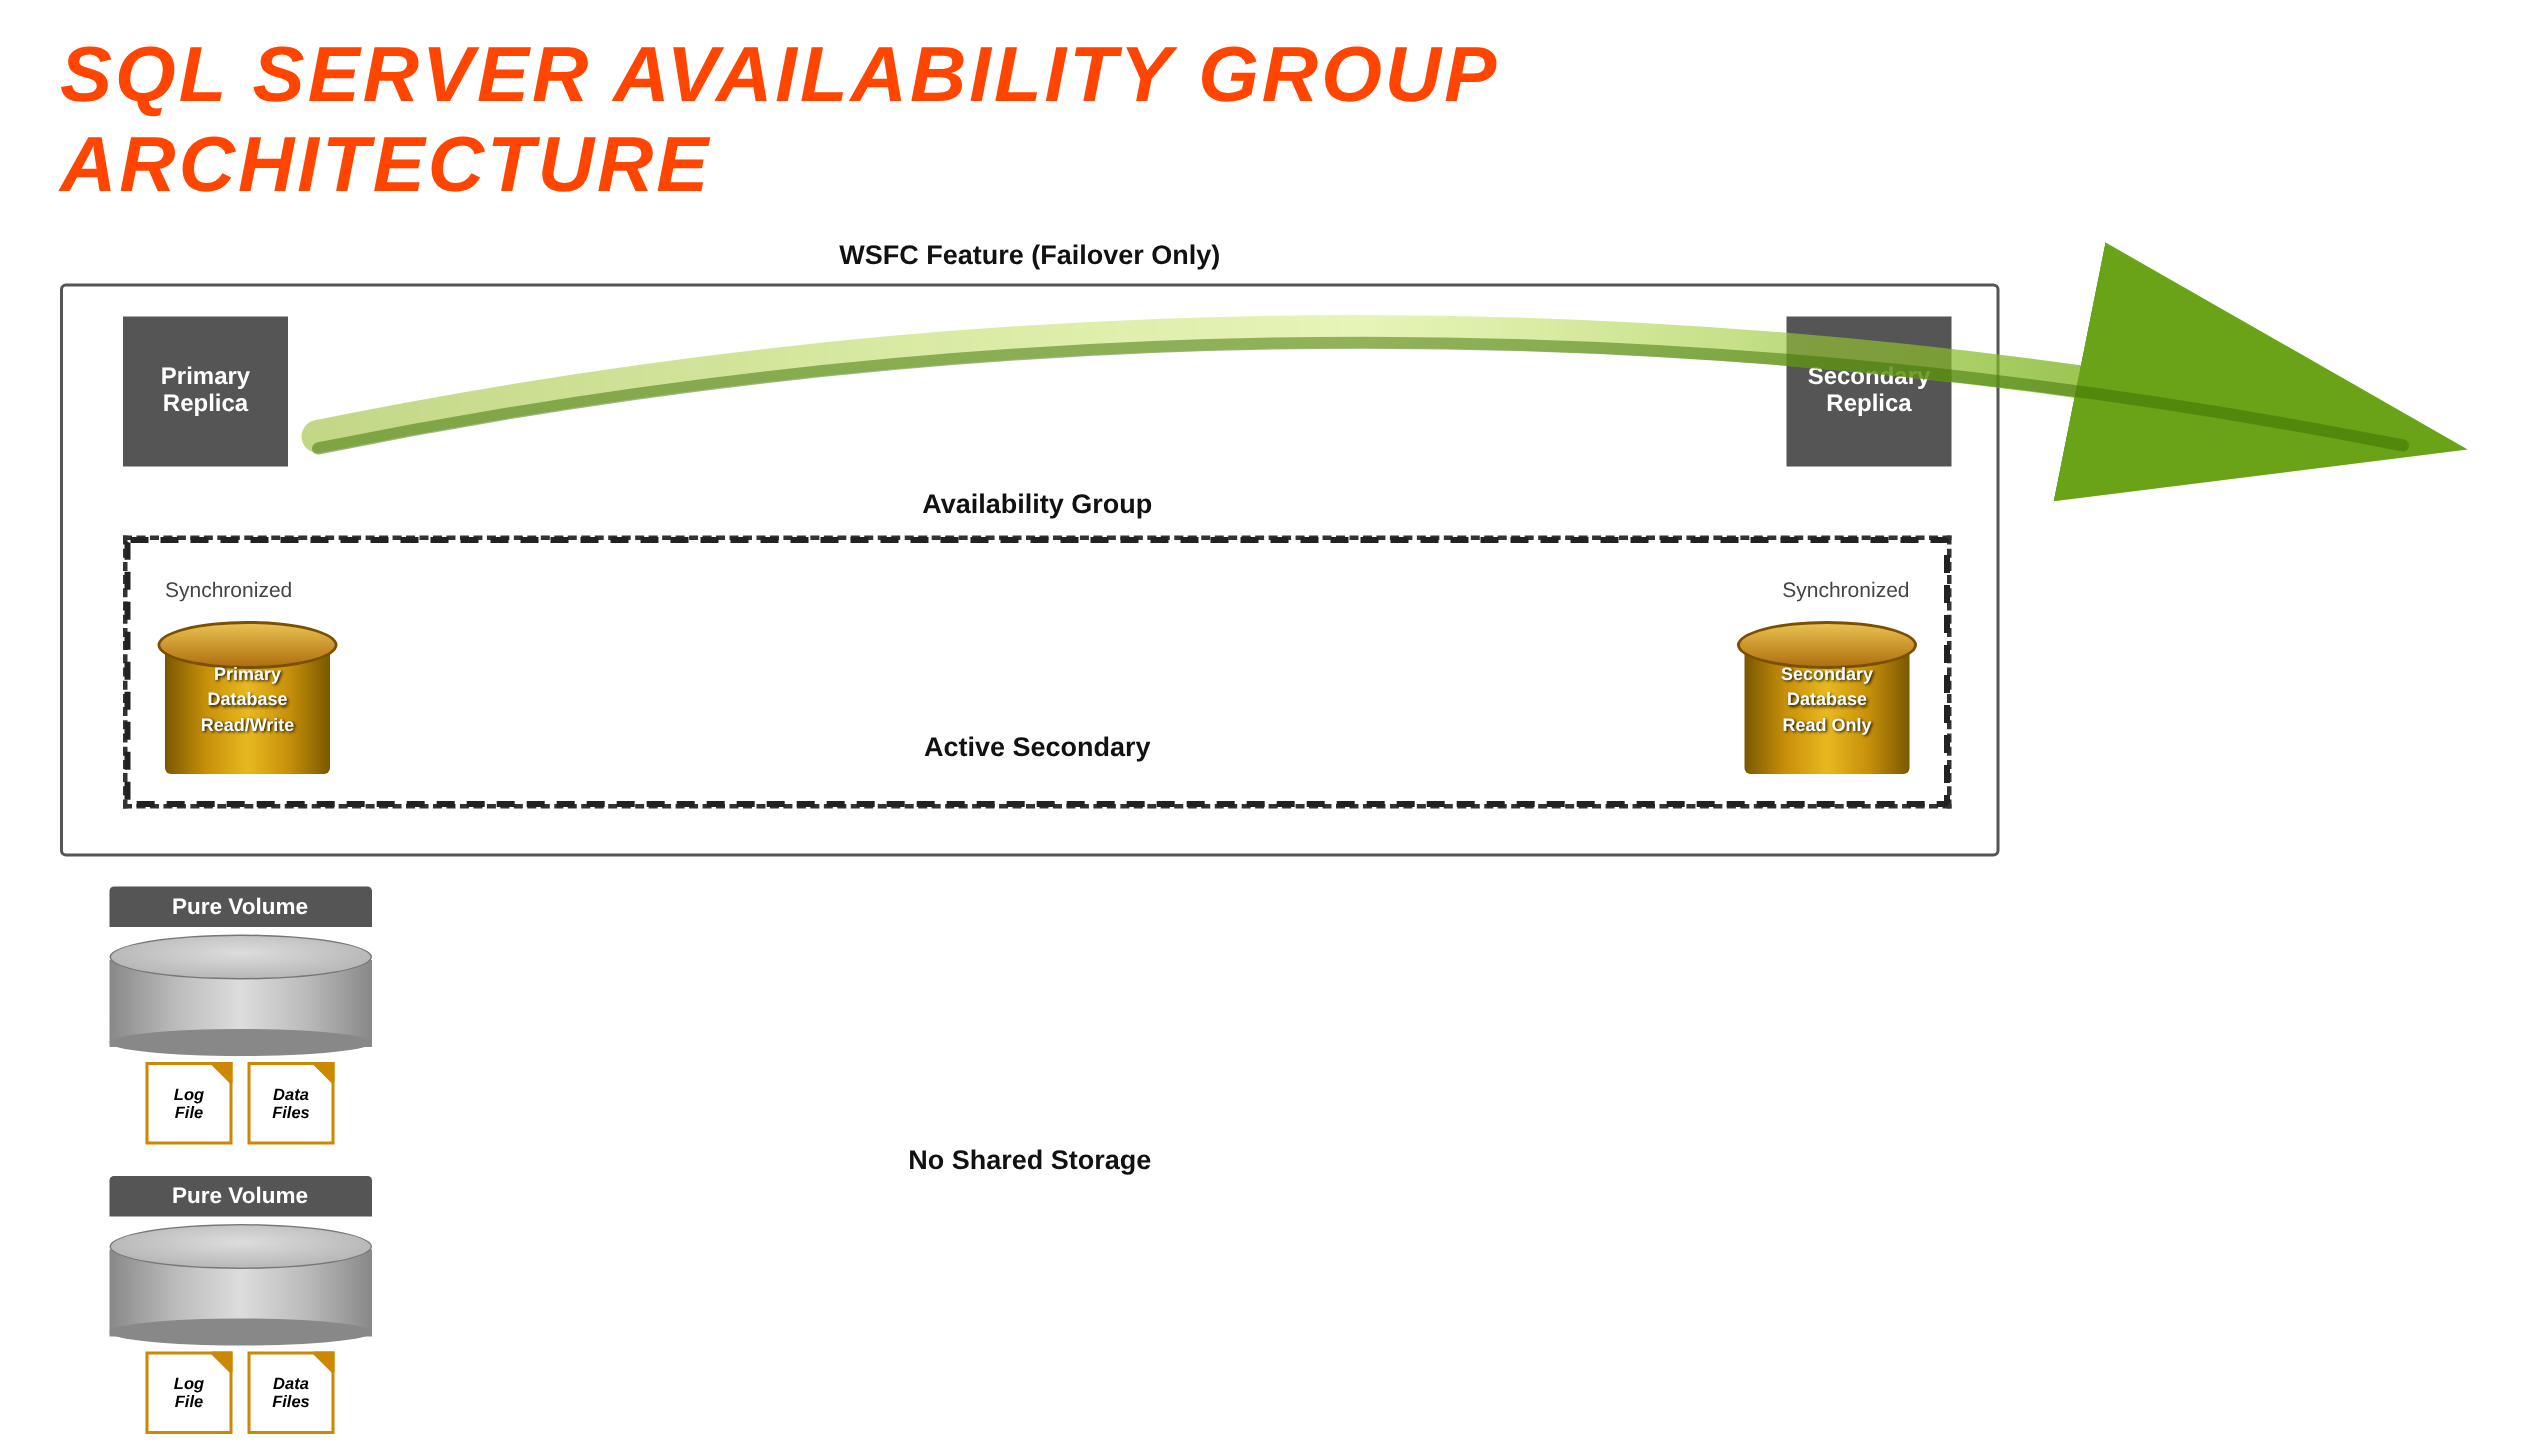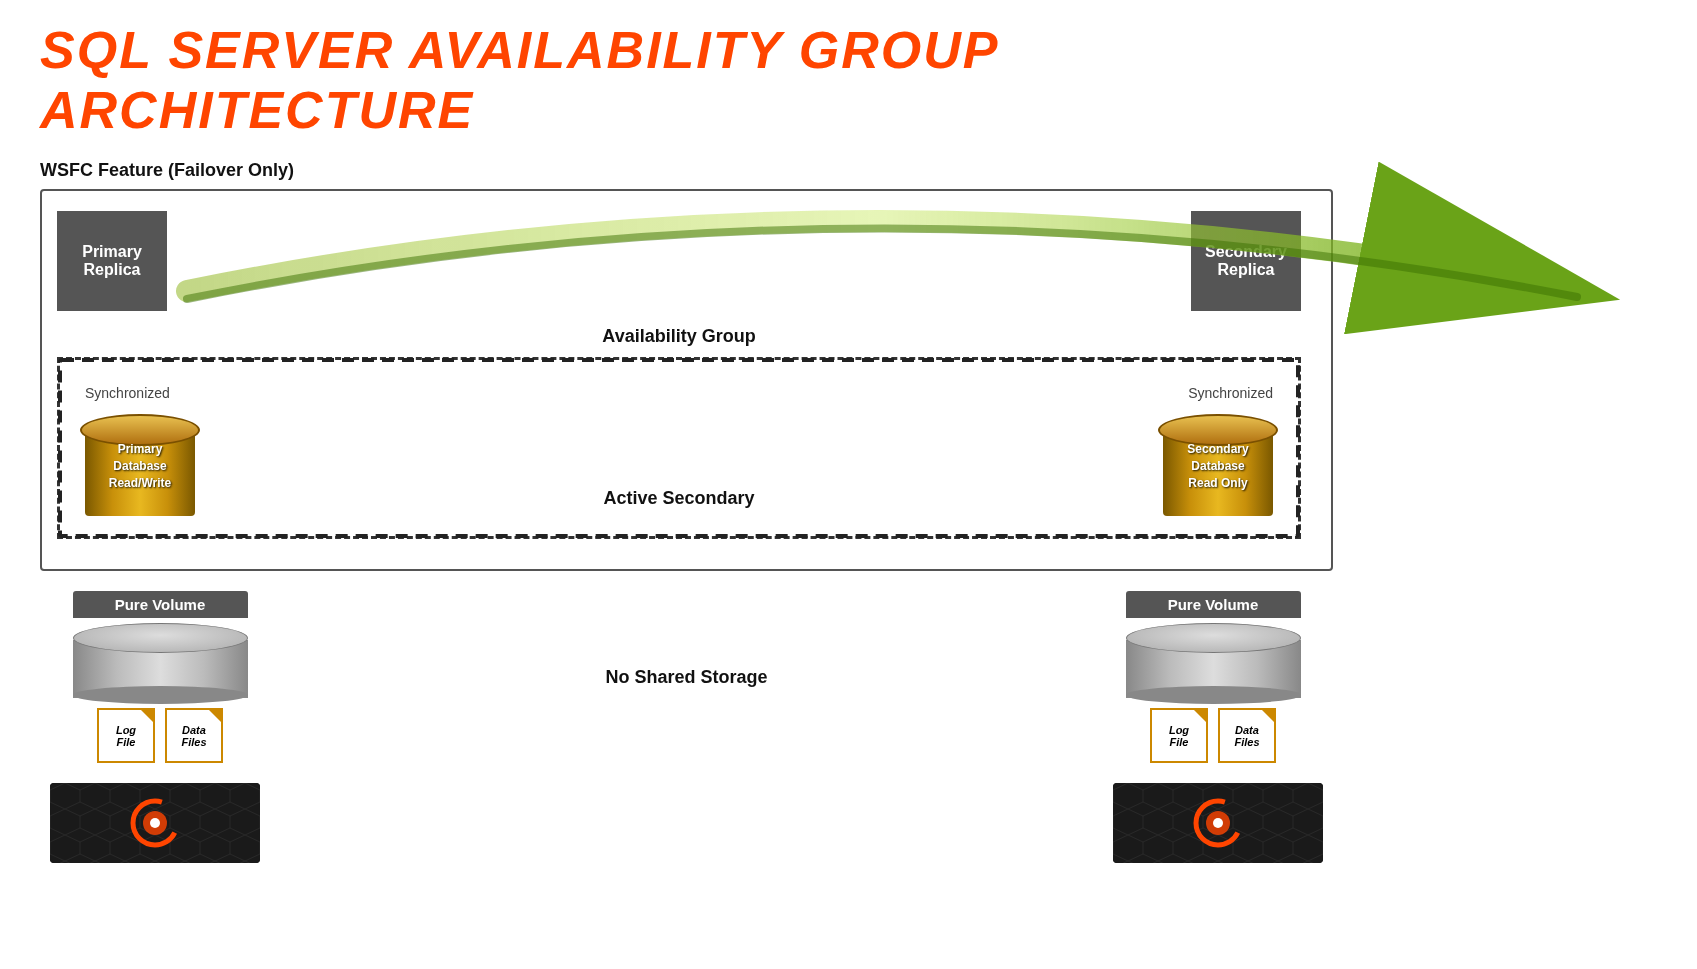"WSFC Feature (Failover Only)" .wsfc-label { text-align: left -> center }
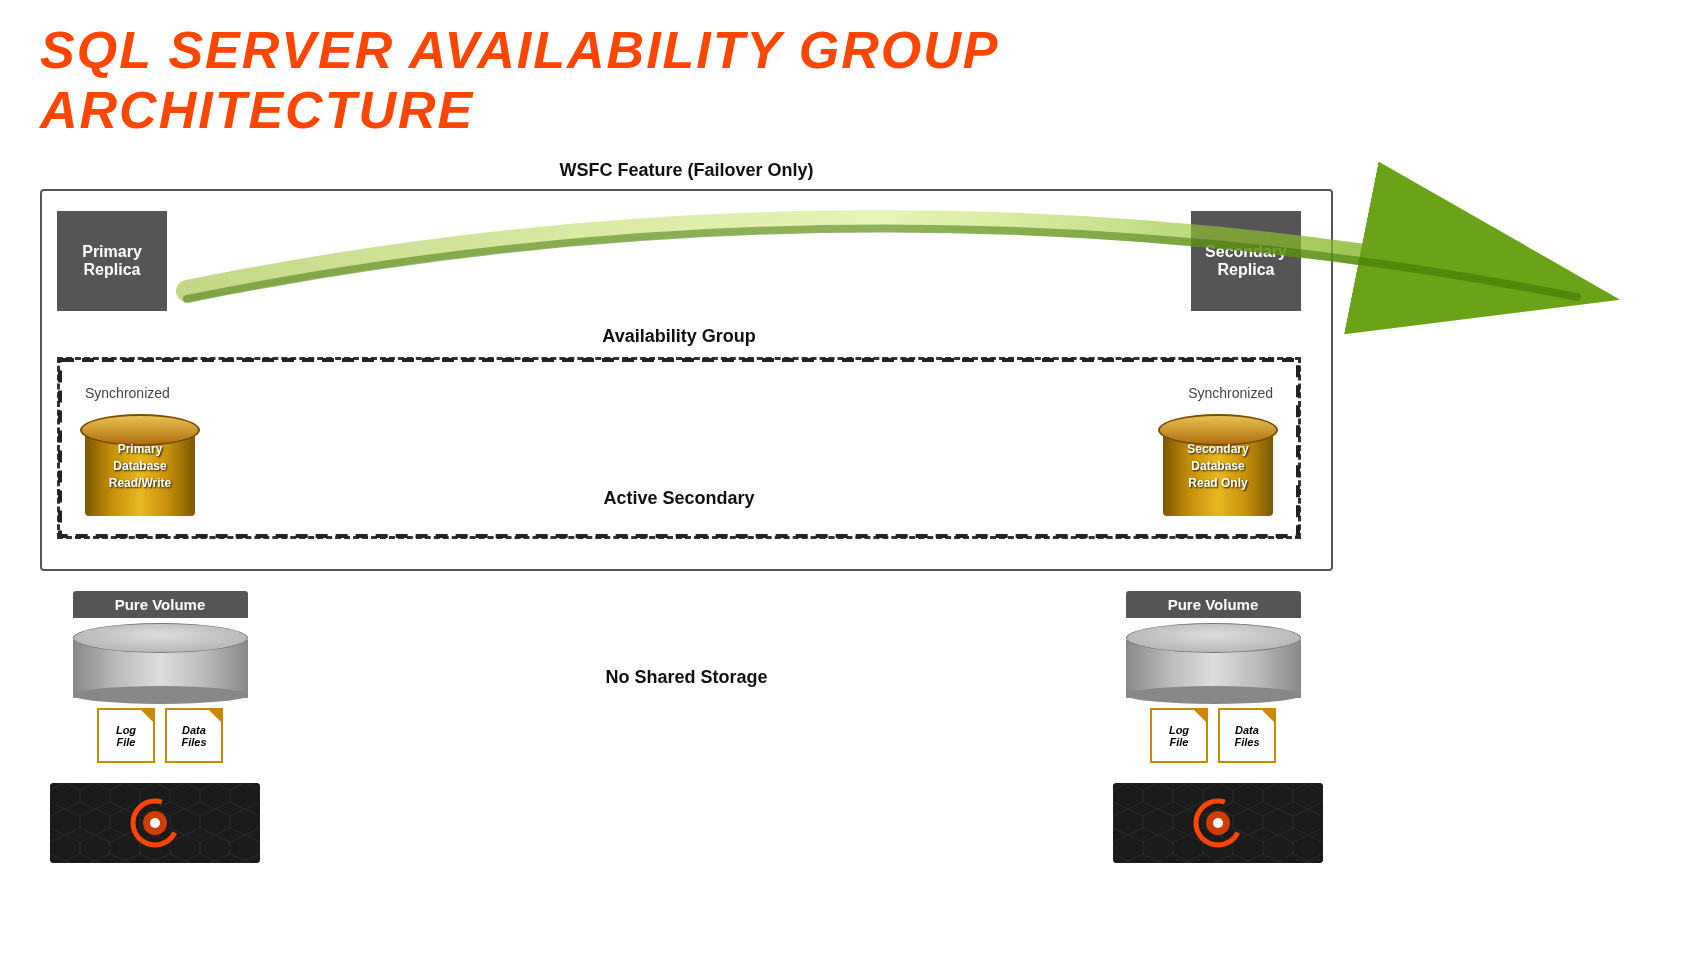"Primary" .outer-box { padding: 20px 30px 30px 15px -> 20px 30px 30px 40px }
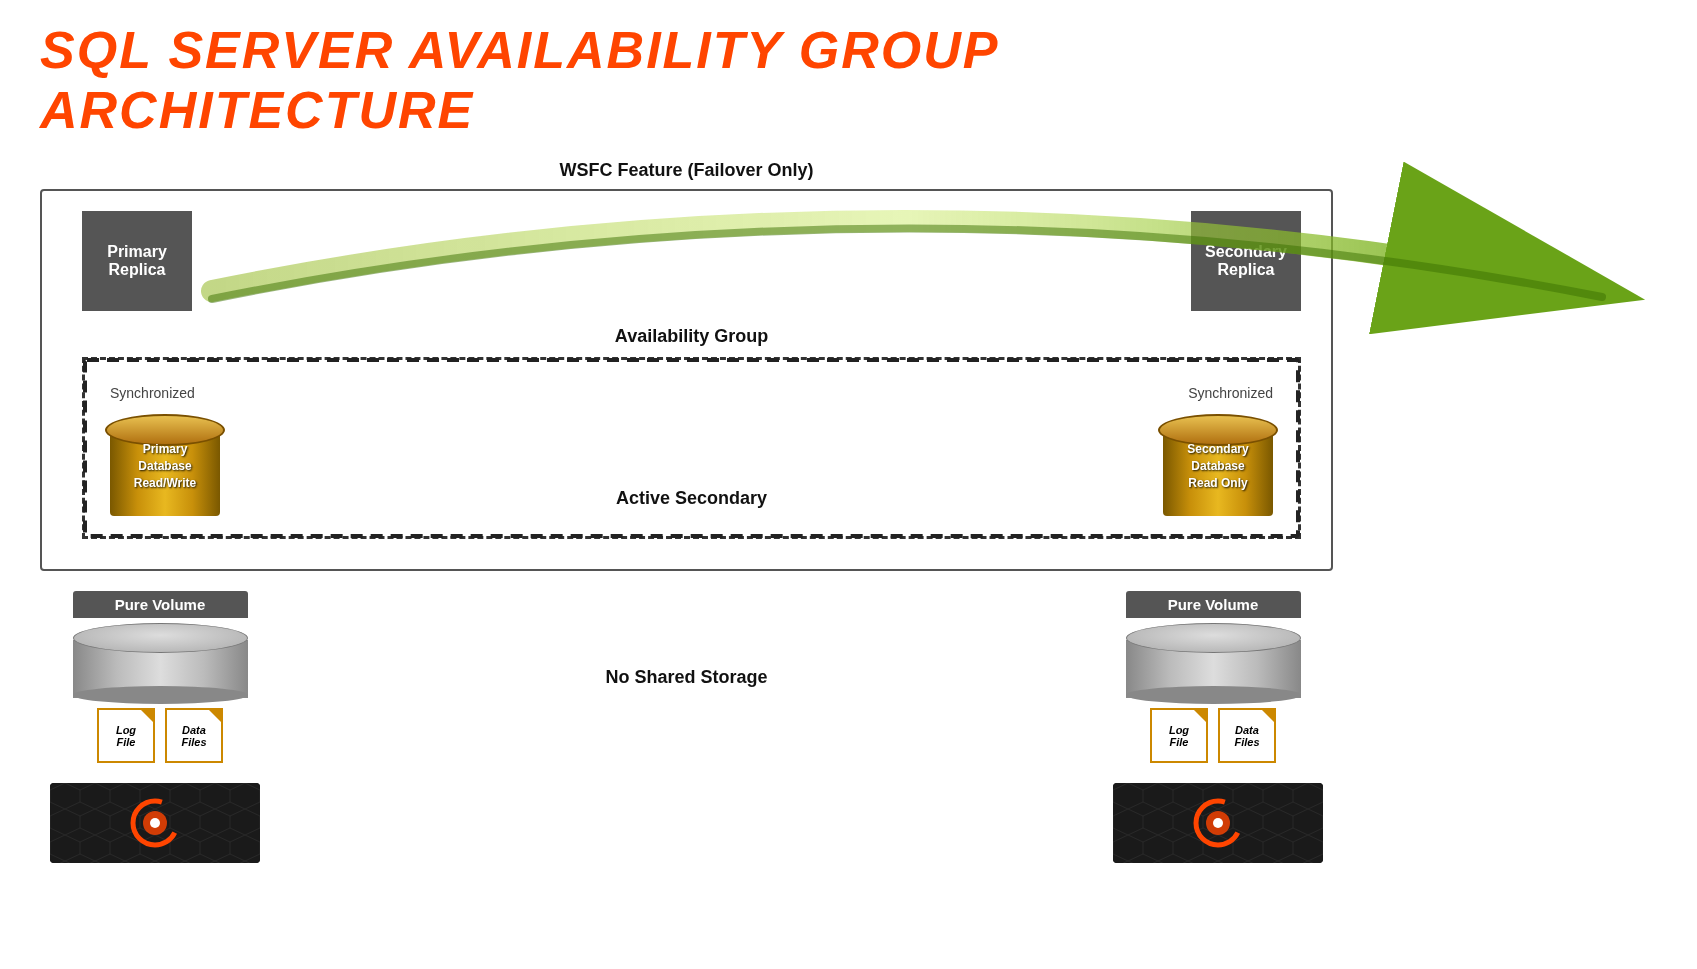"Pure Volume" .bottom-section { flex-direction: none -> column }
